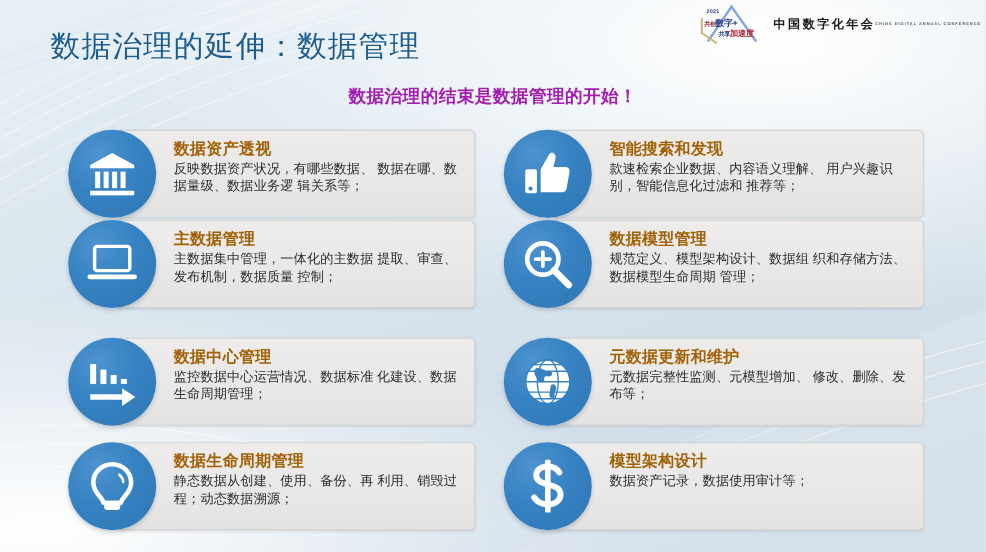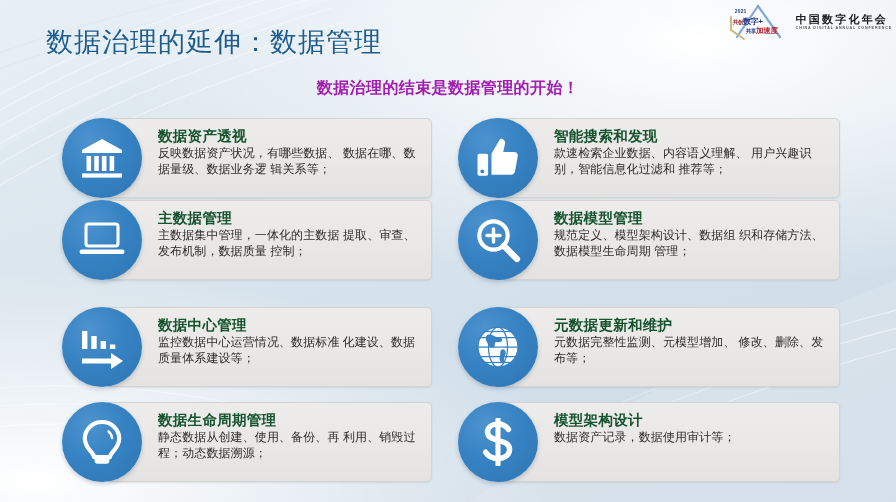"中国数字化年会" .logo-txt { align-items: none -> center; flex-direction: column -> row }
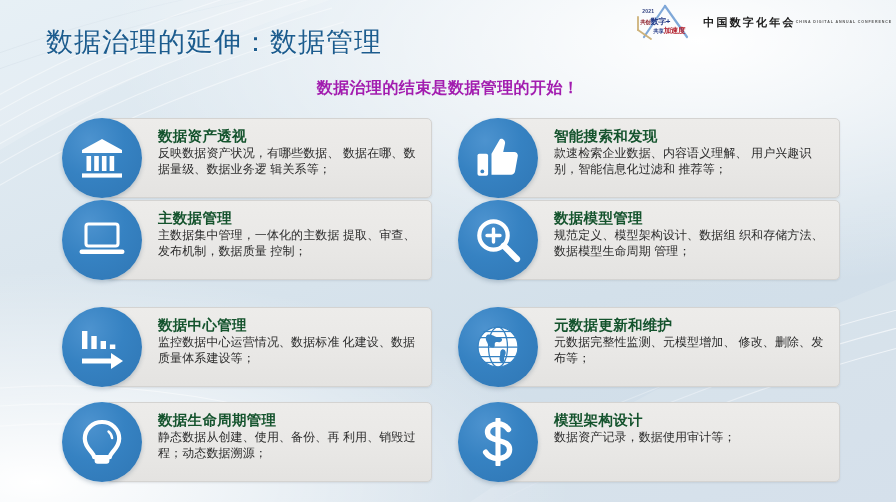"数据资产透视" .card .ctitle { color: #14532d -> #a16207 }
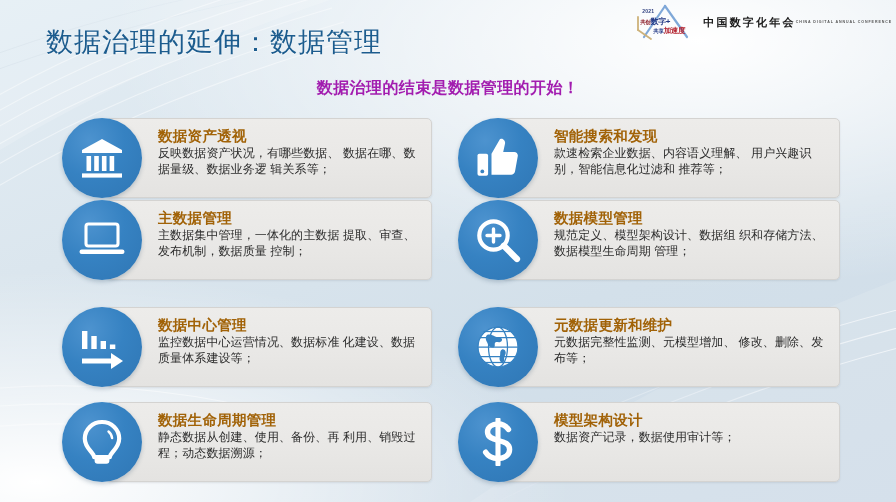"监控数据中心运营情况、数据标准 化建设、数据质量体系建设等；" div.cdesc { text: 质量体系建设等 -> 生命周期管理 }
